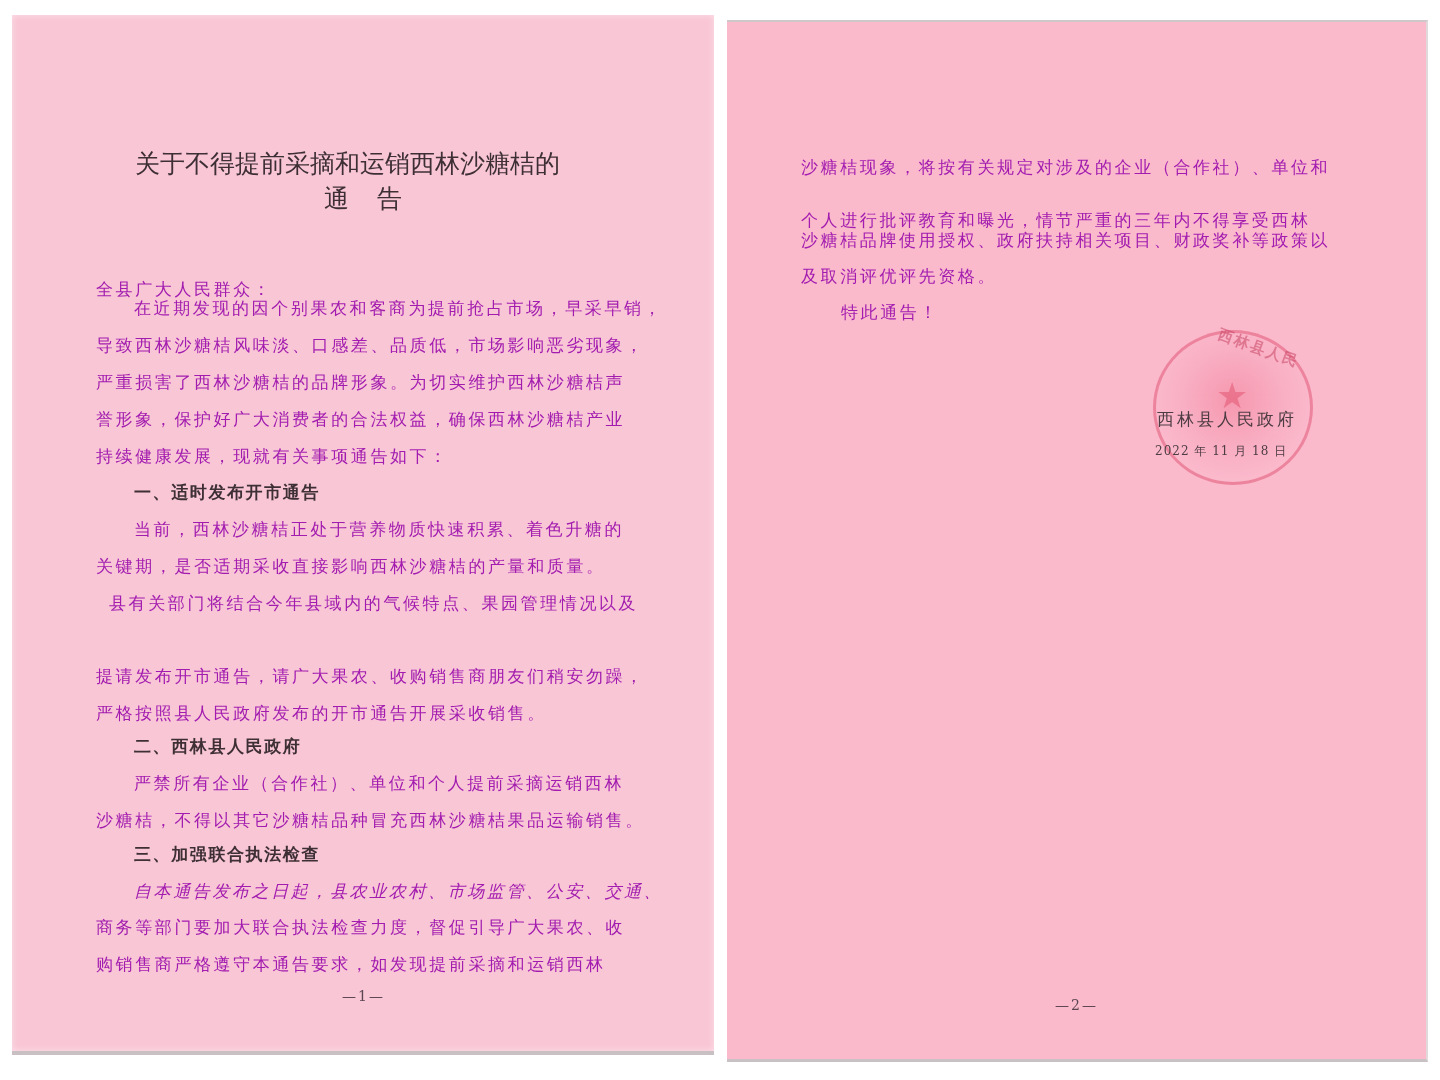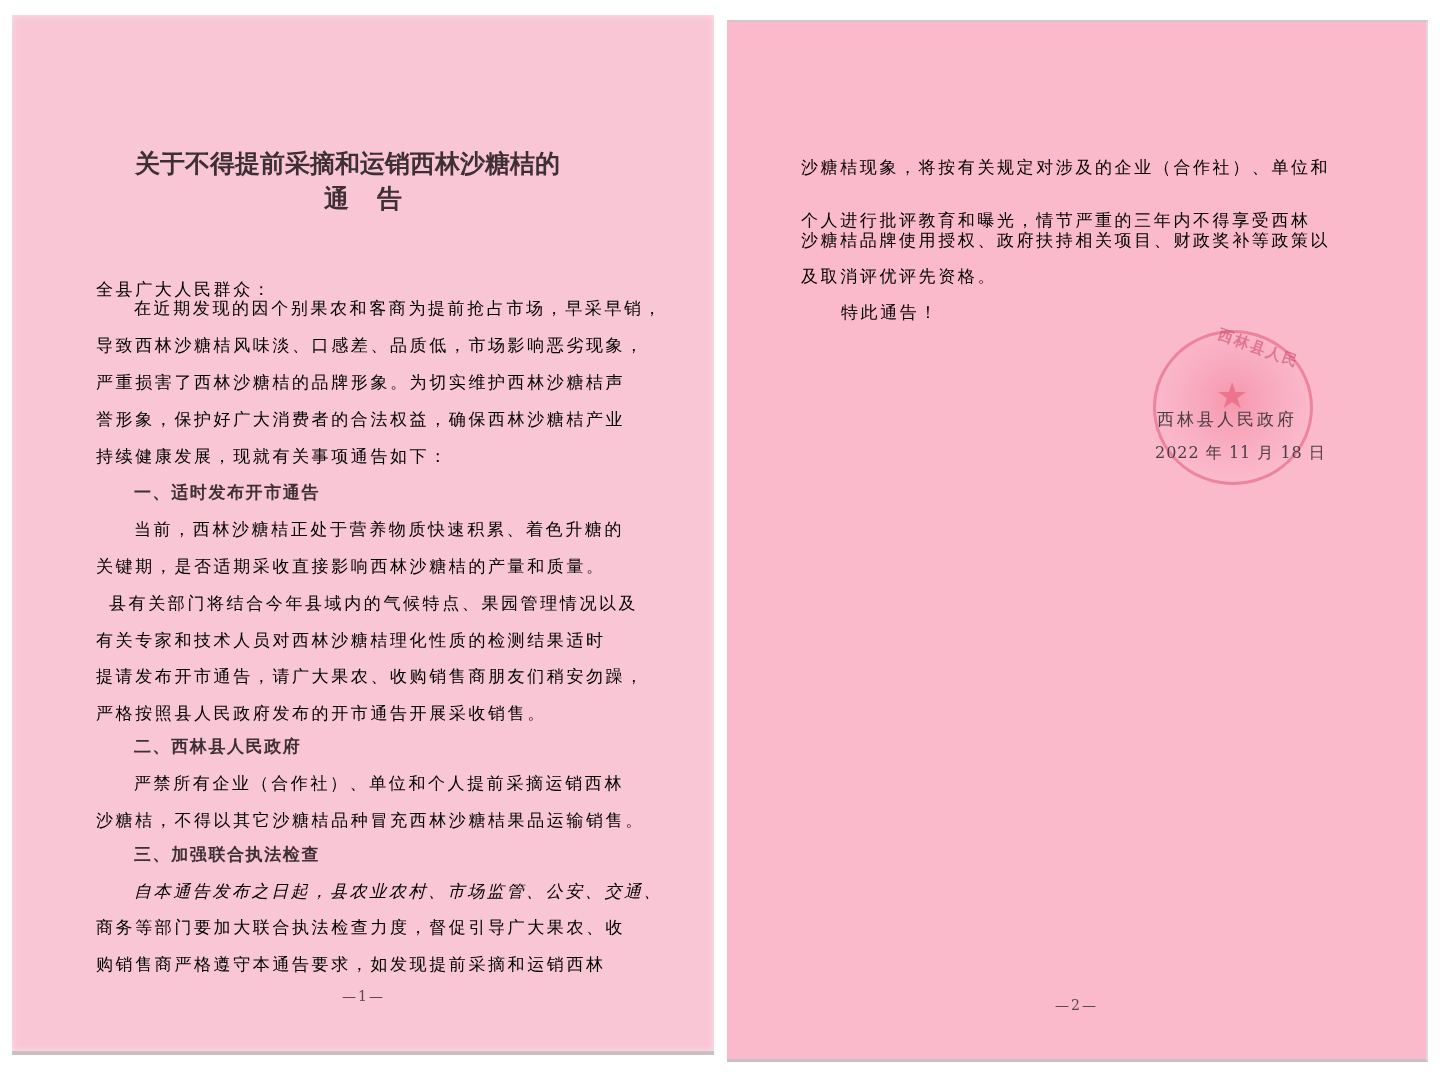"关于不得提前采摘和运销西林沙糖桔的" .title { font-weight: bold -> normal }
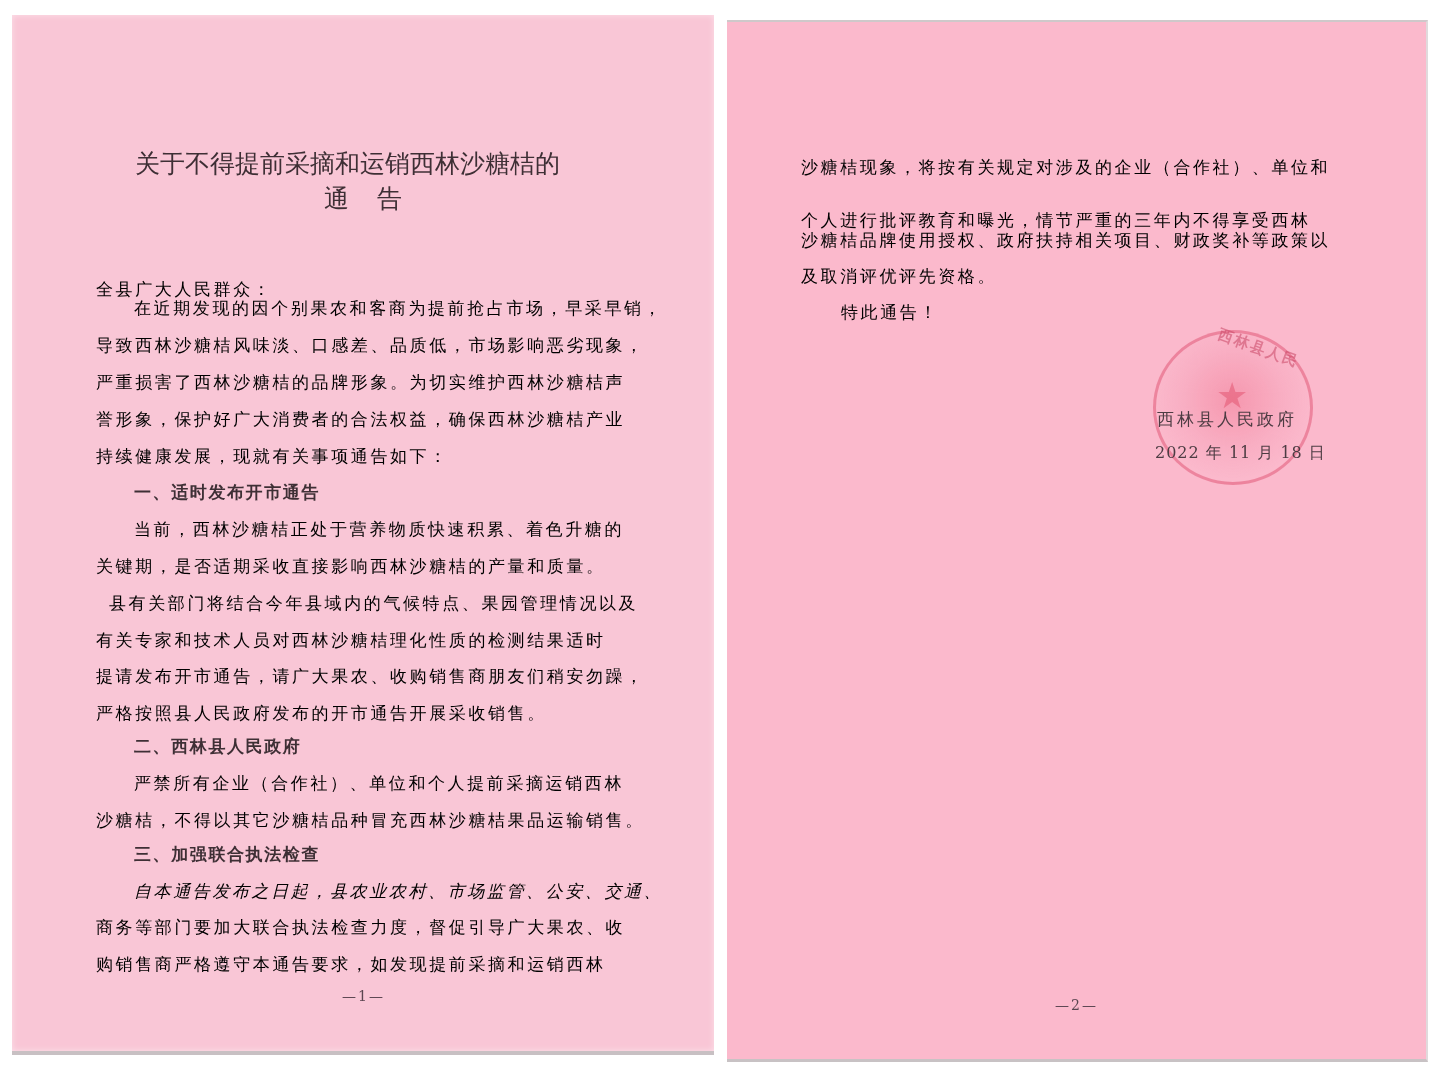"沙糖桔现象，将按有关规定对涉及的企业（合作社）、单位和" .line { color: #000000 -> #a21caf }
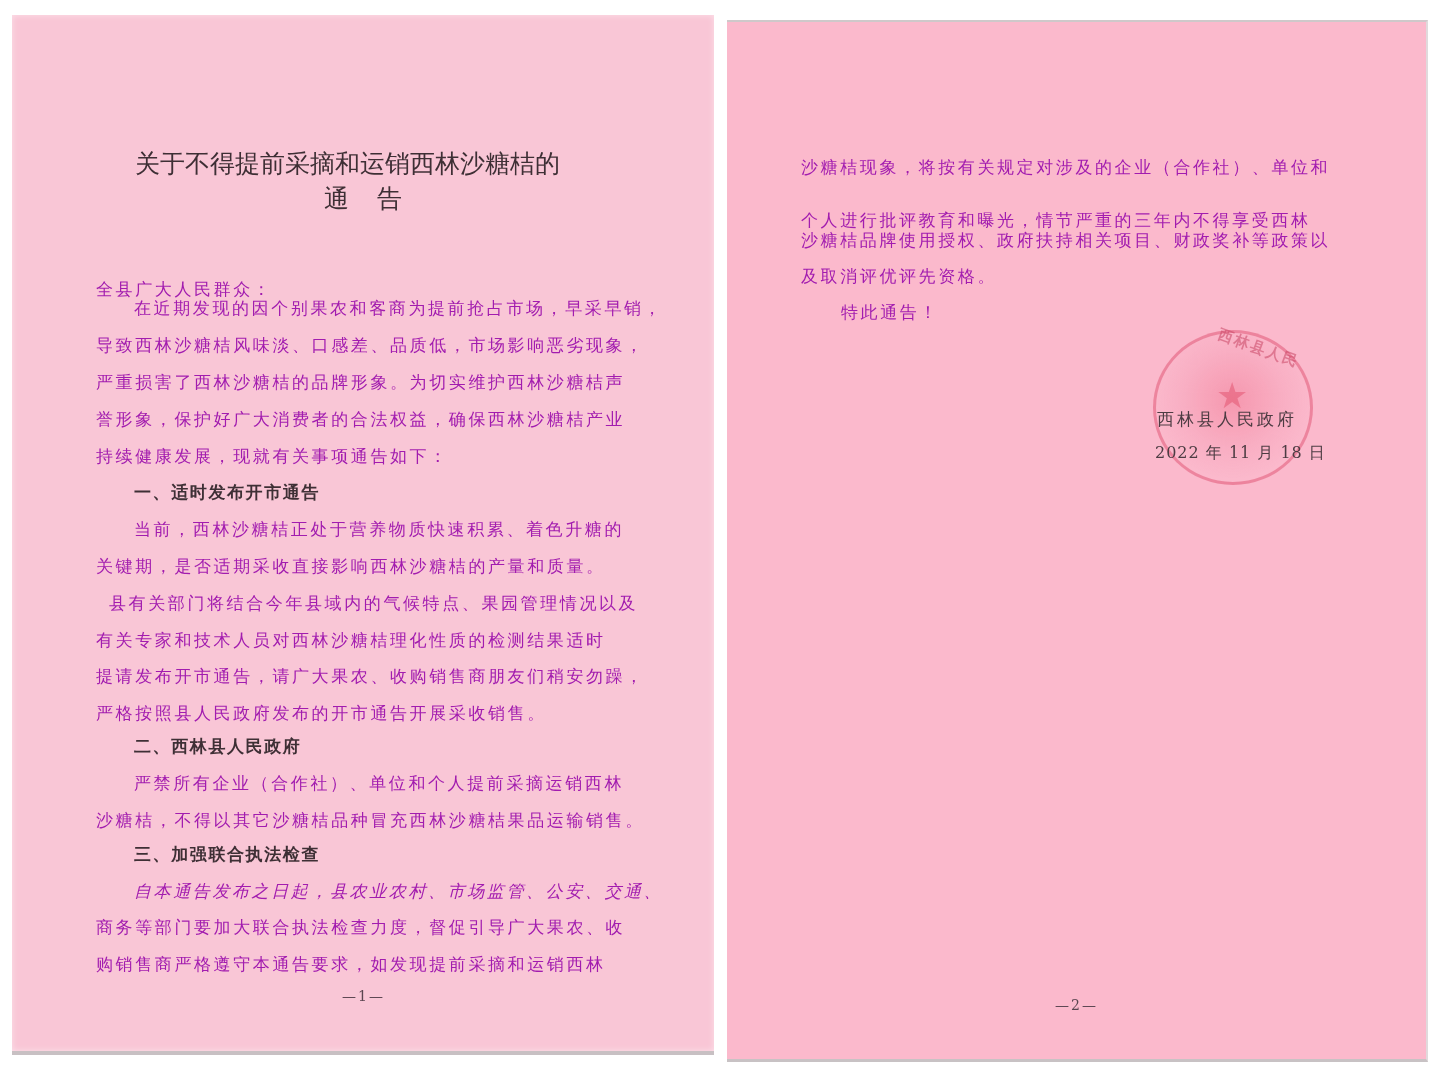"2022 年 11 月 18" div.signature { font-size: 16px -> 12px }
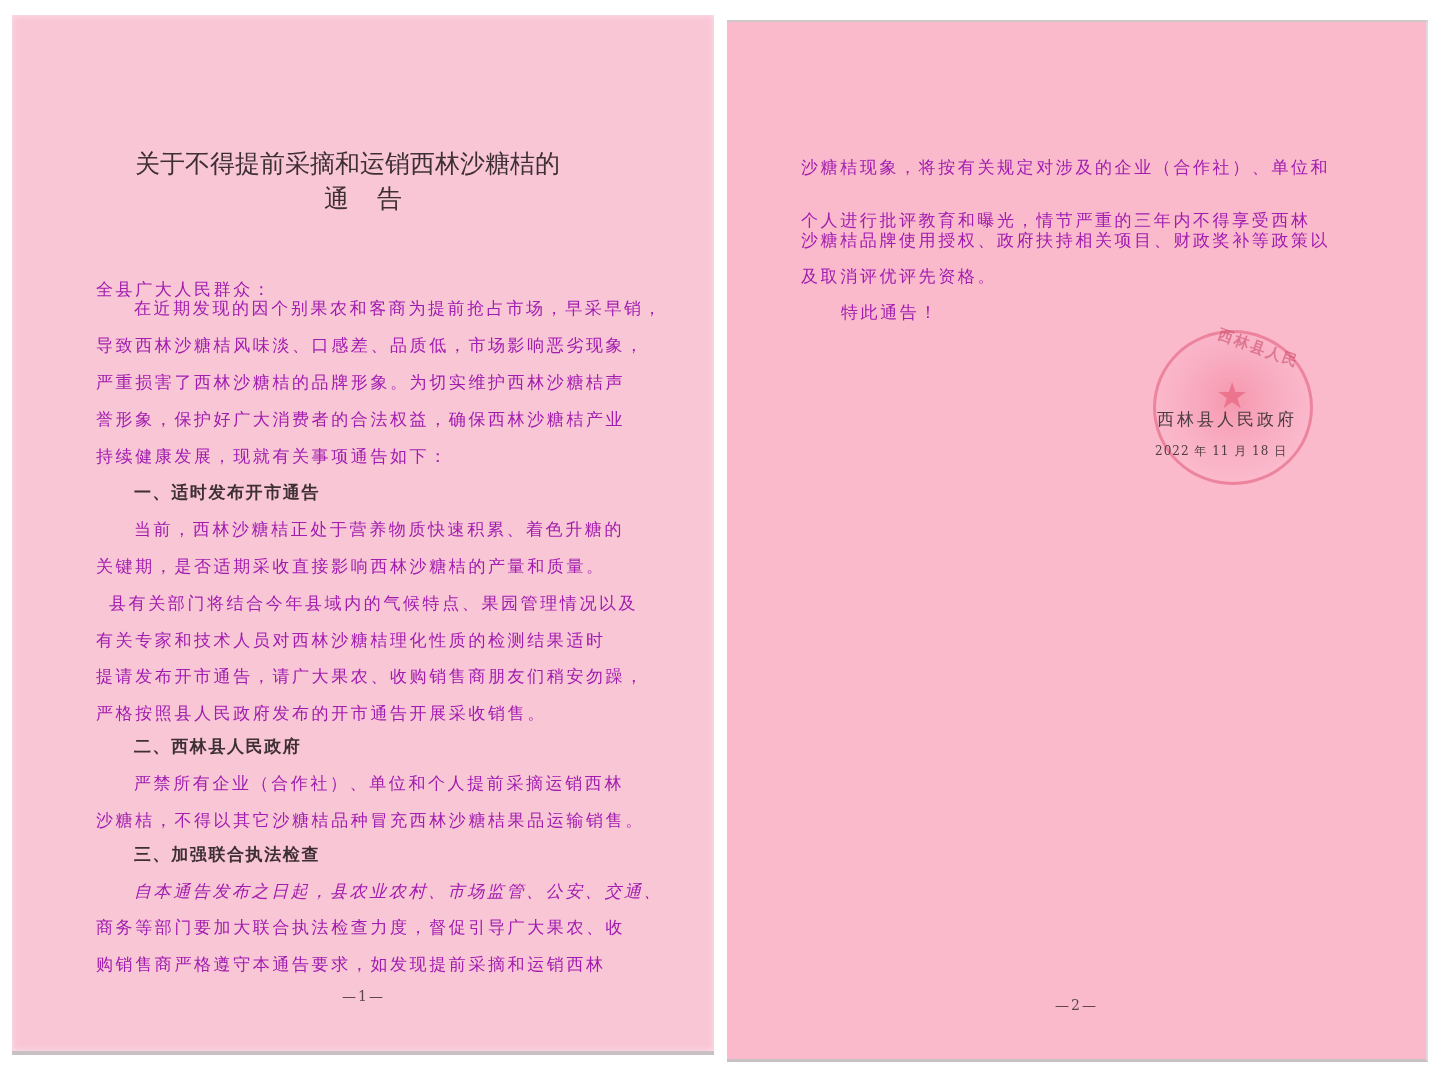"有关专家和技术人员对西林沙糖桔理化性质的检测结果适时" div.line { html: <div>有关专家和技术人员对西林沙糖桔理化性质的检测结果适时</div> -> none }
